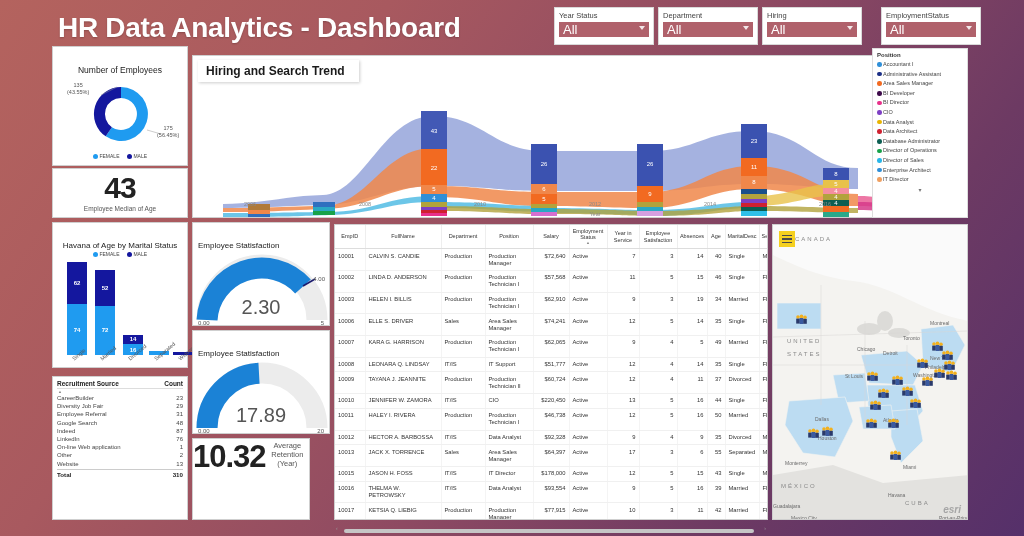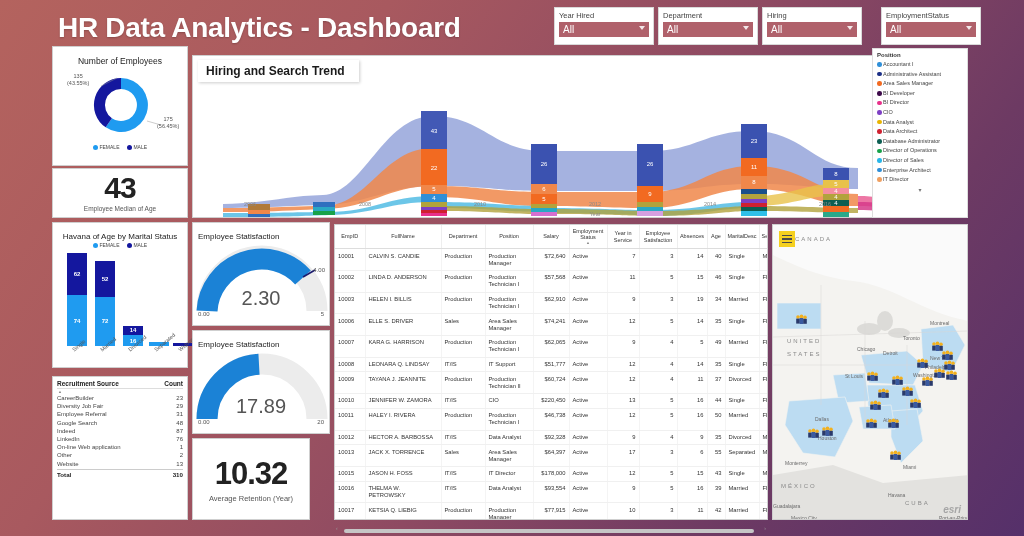"Year Hired" div.lab { text: Hired -> Status }
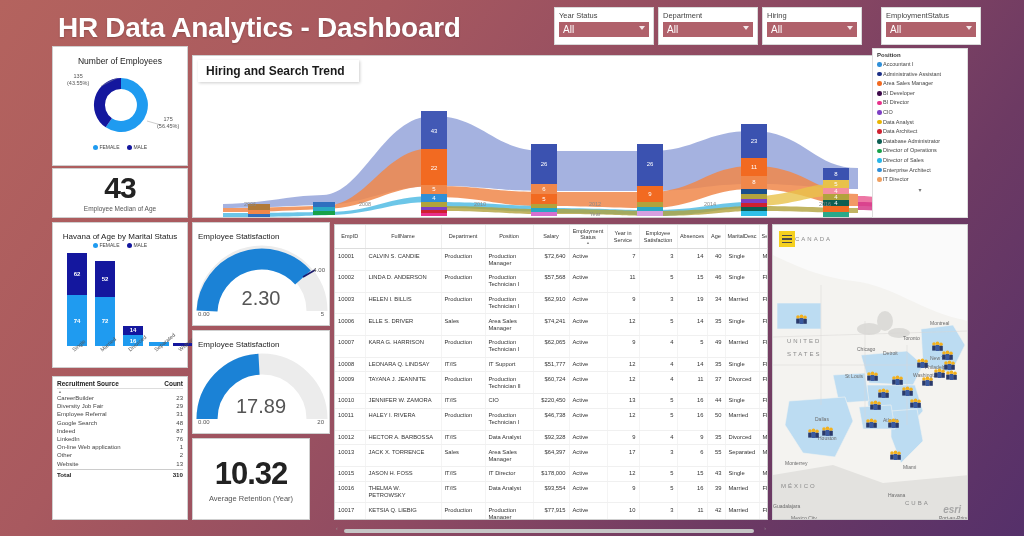"All" .slicer .sel { font-size: 10px -> 13px }
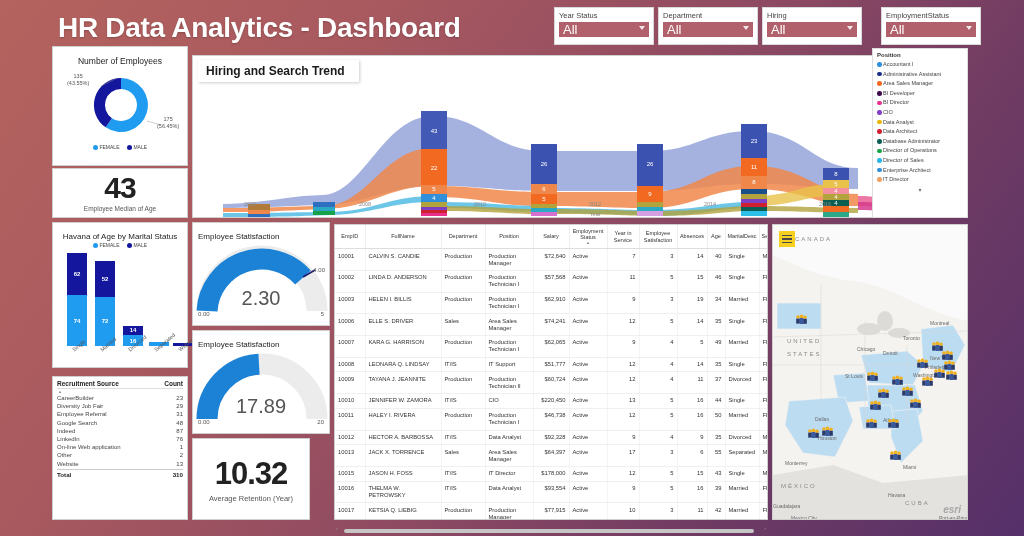"Number of Employees" .ptitle { padding: 9px 5px 0 5px -> 18px 5px 0 5px }
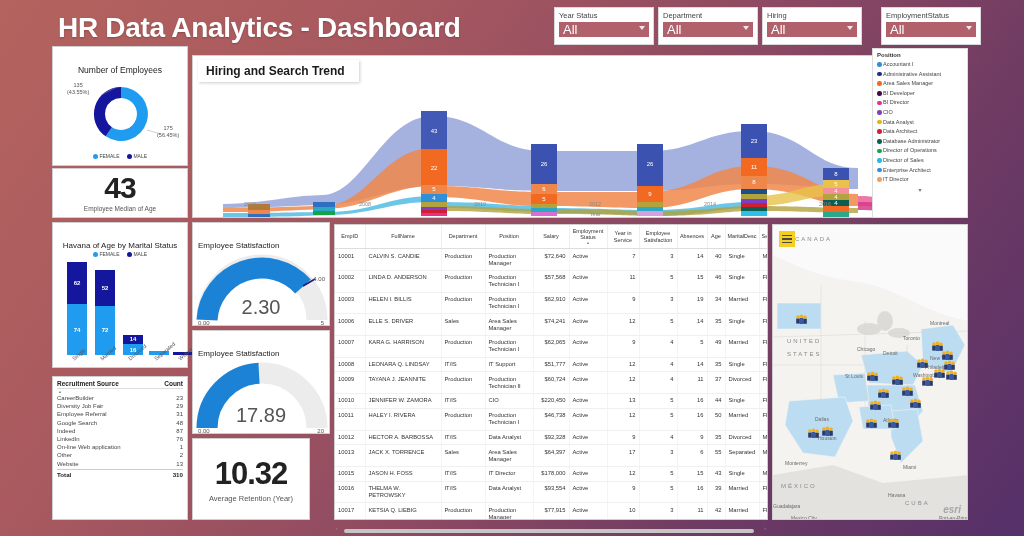"10.32" #retention-panel { flex-direction: column -> row }
